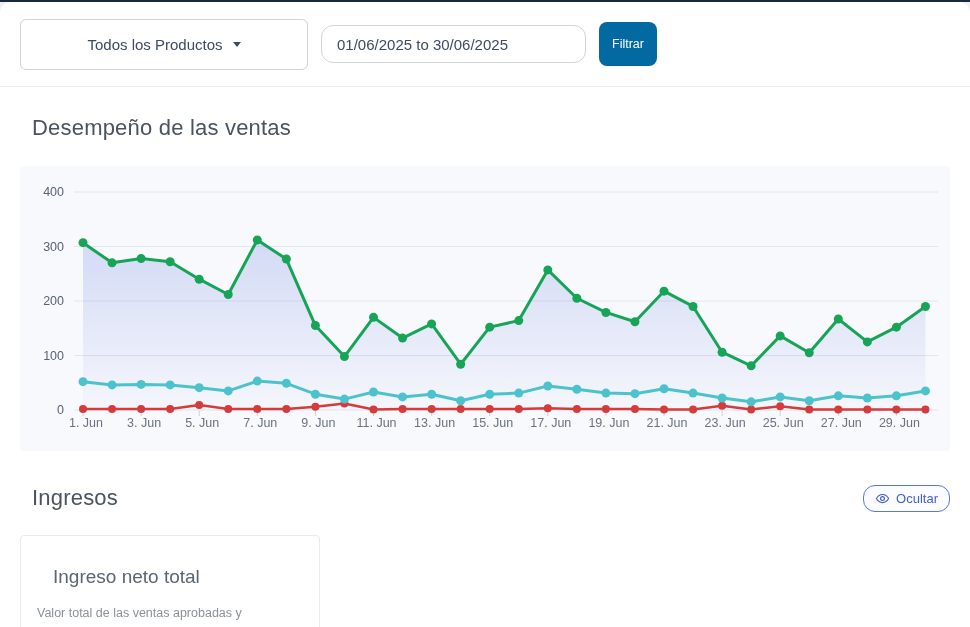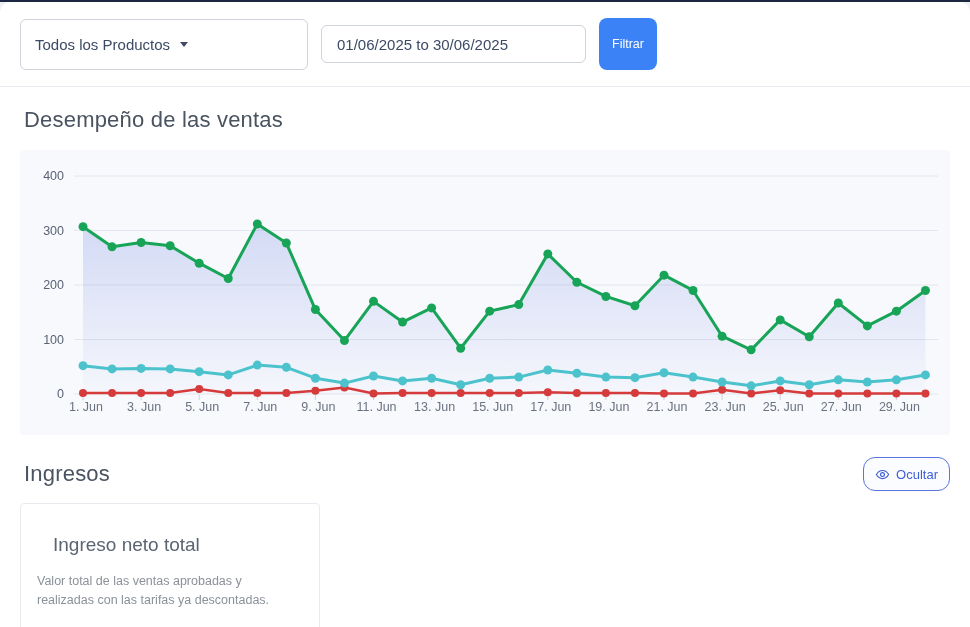"Todos los Productos" .select-box { justify-content: flex-start -> center }
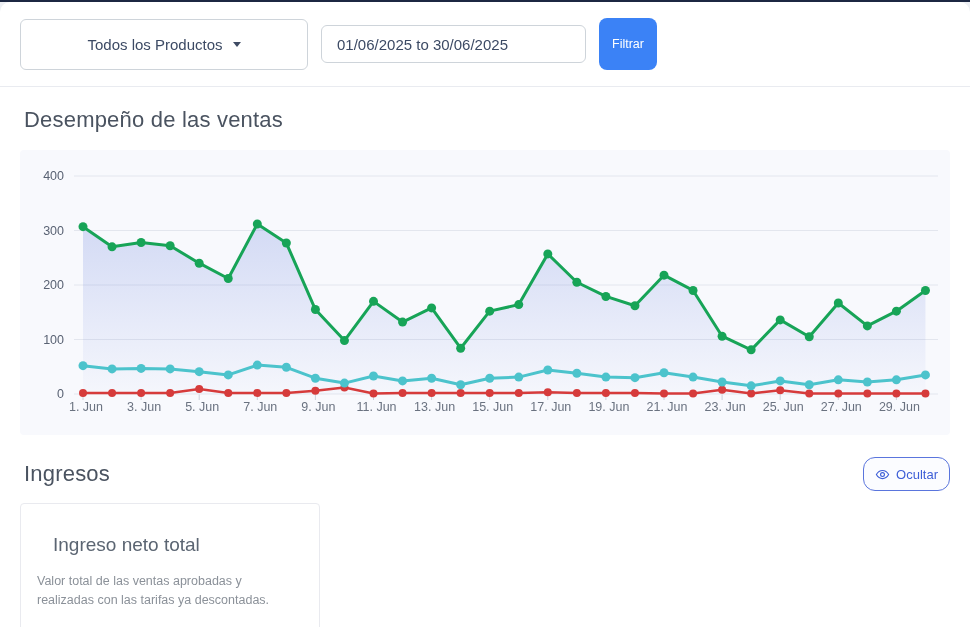"01/06/2025 to 30/06/2025" .date-input { border-radius: 6px -> 12px }
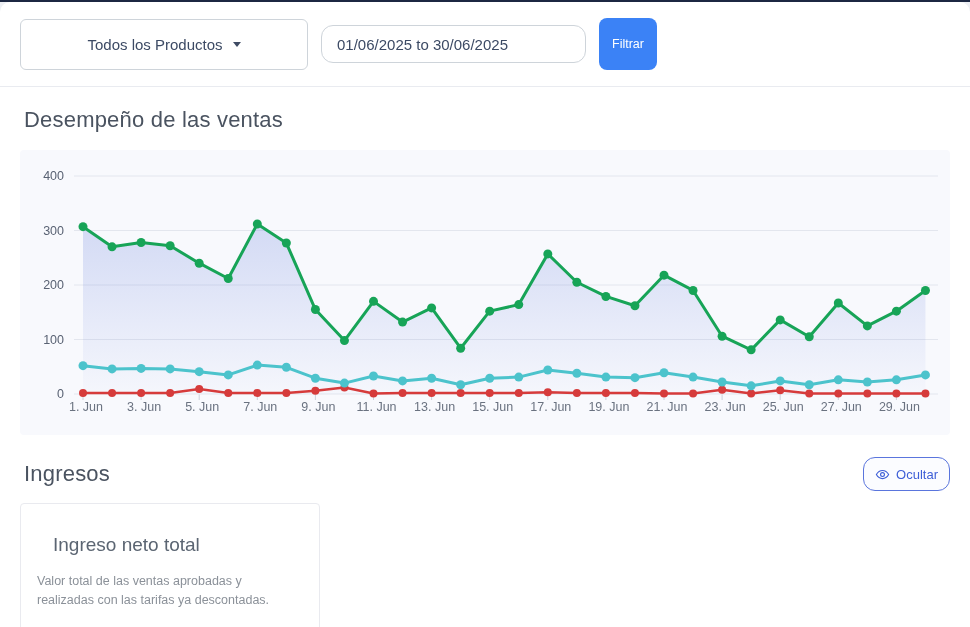"Filtrar" .filter-btn { background: #3b82f6 -> #0369a1; height: 52px -> 44px }
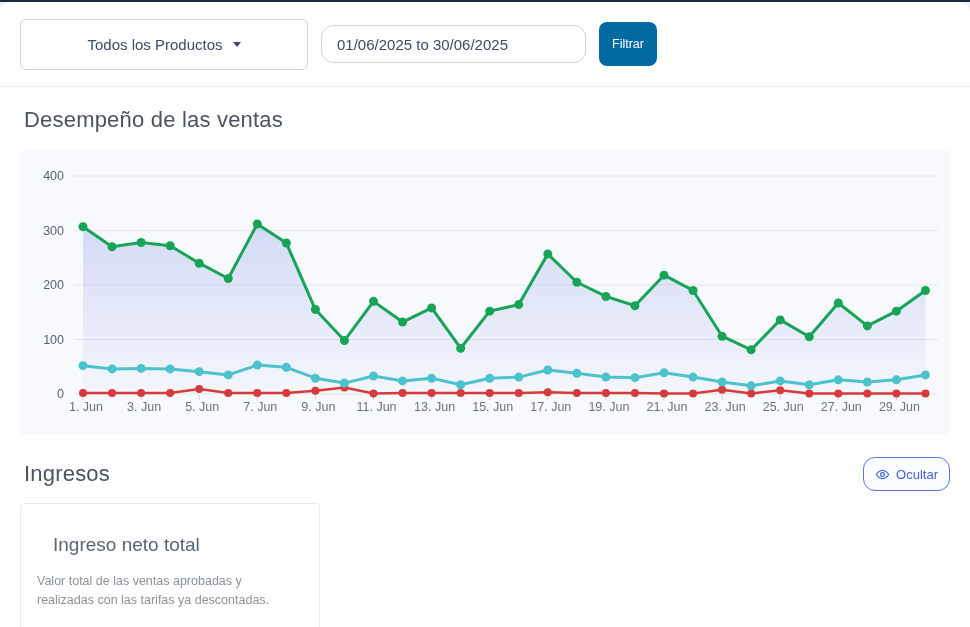"Desempeño de las ventas" .section-title { margin: 4px -> 12px }
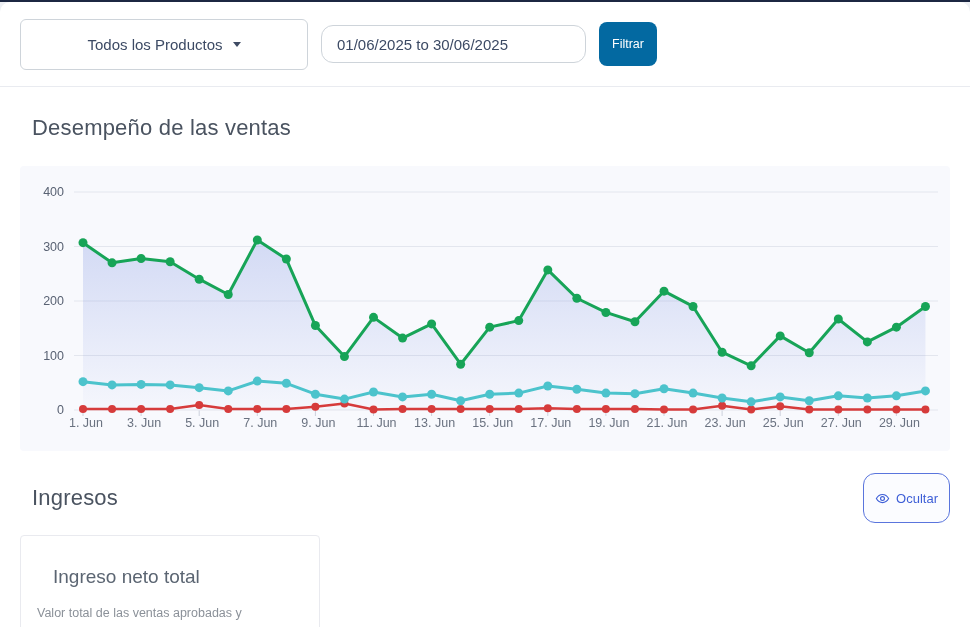"Ingresos" .ingresos-head { align-items: none -> center }
